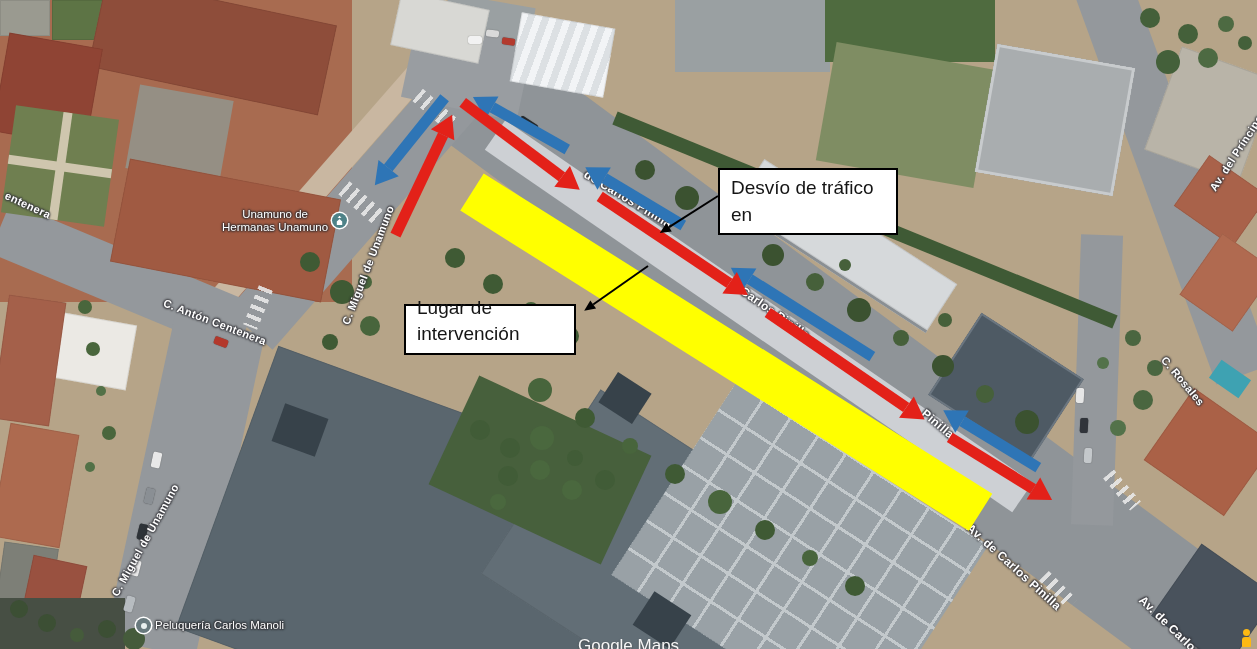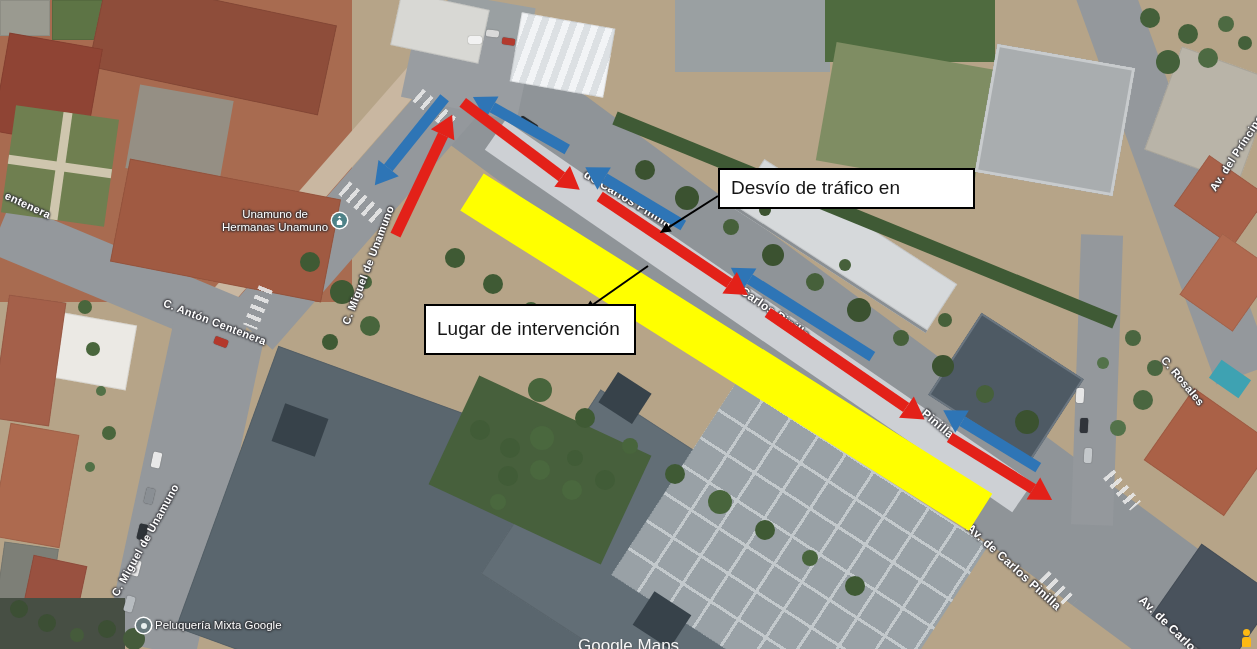"Desvío de tráfico en" div.a { width: 257px -> 180px }
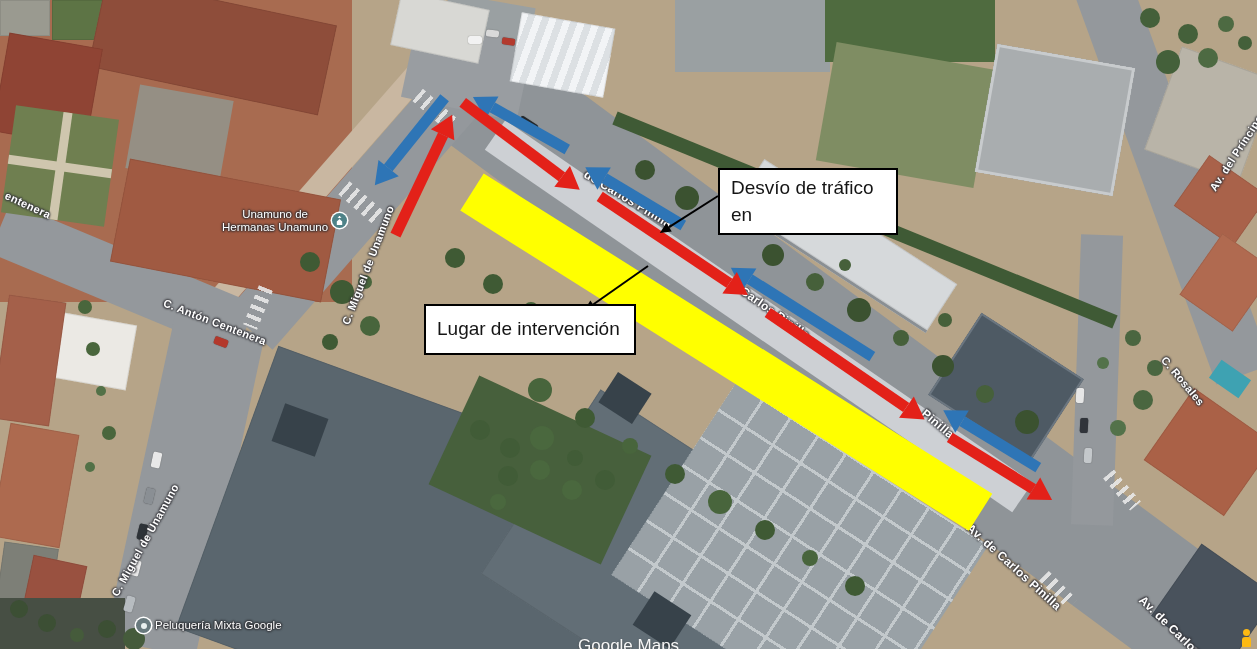"Lugar de intervención" div.a { align-items: center -> flex-end; left: 424px -> 404px; width: 212px -> 172px }
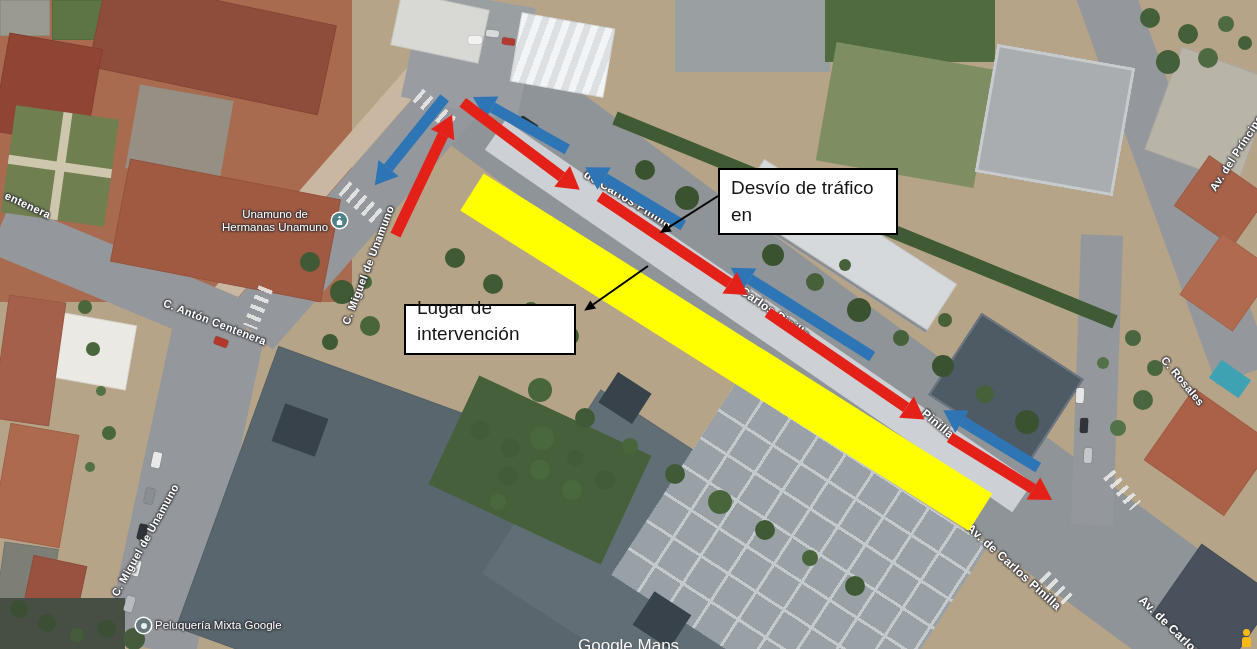"Peluquería Mixta Google" div { text: Mixta Google -> Carlos Manoli }
